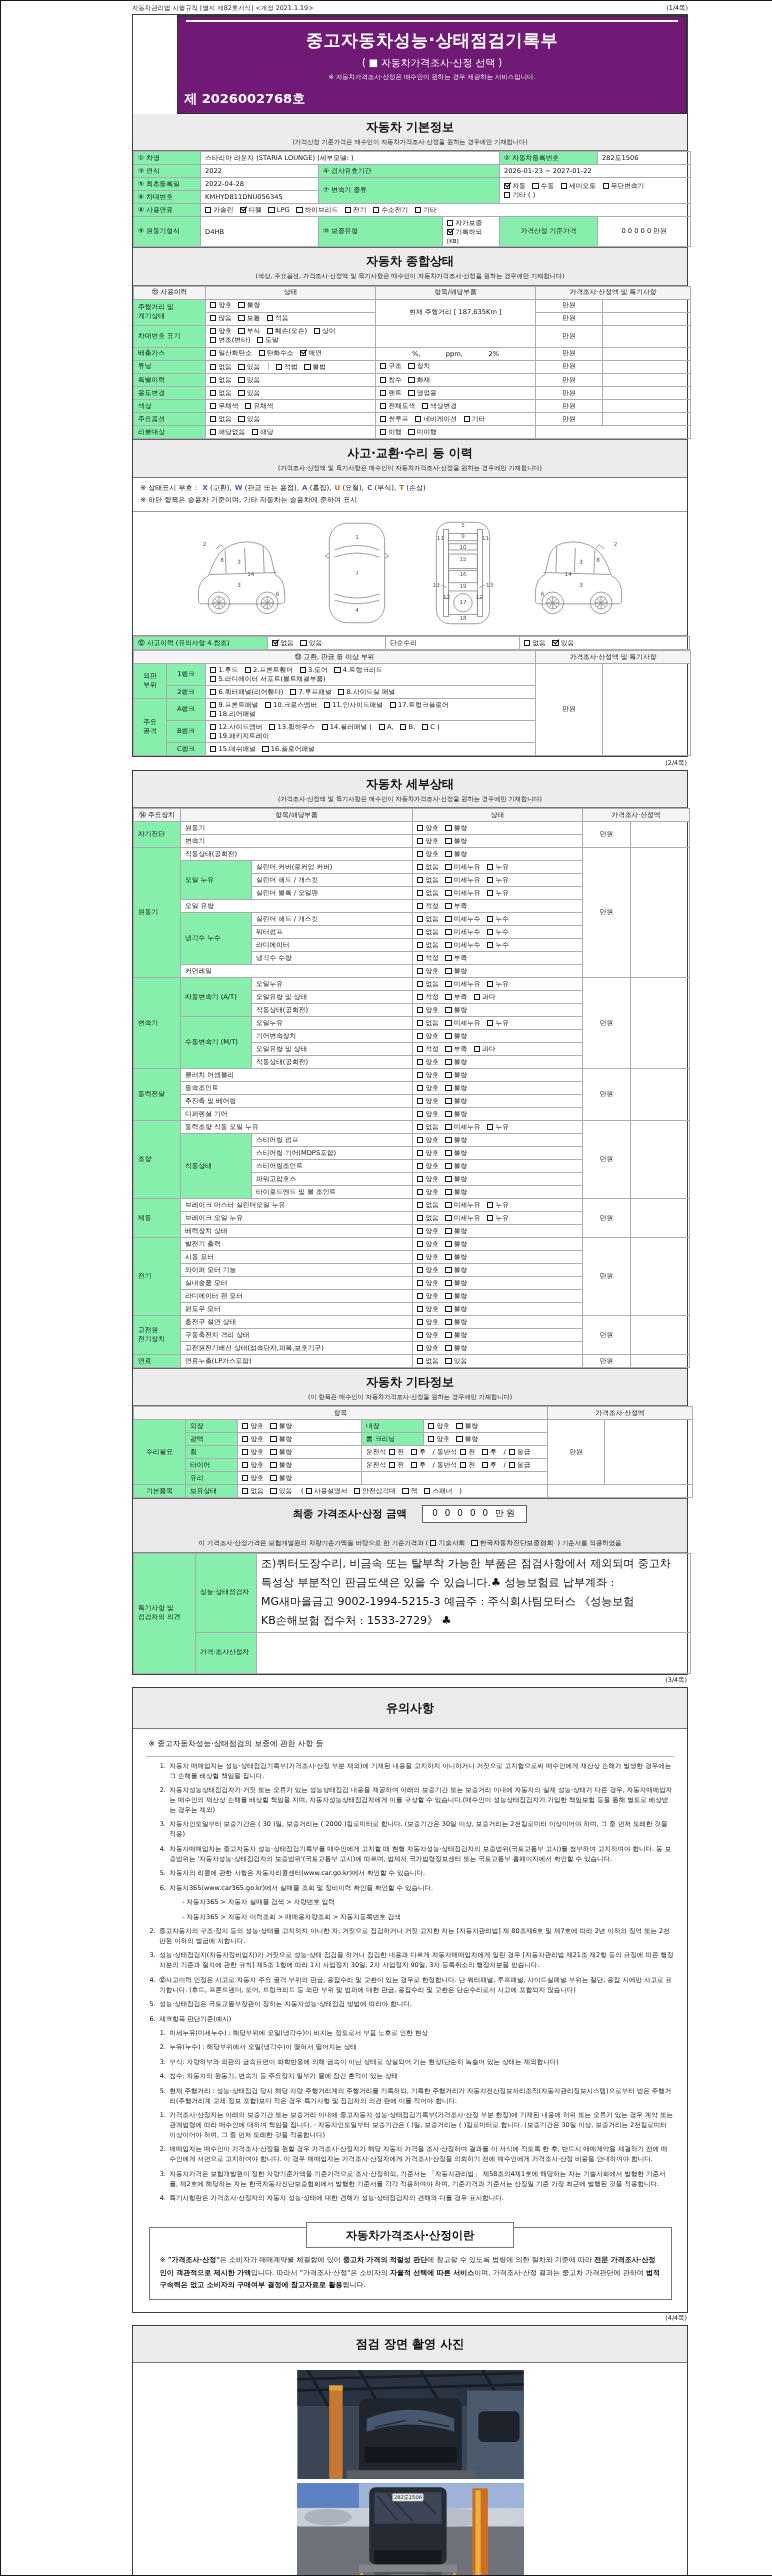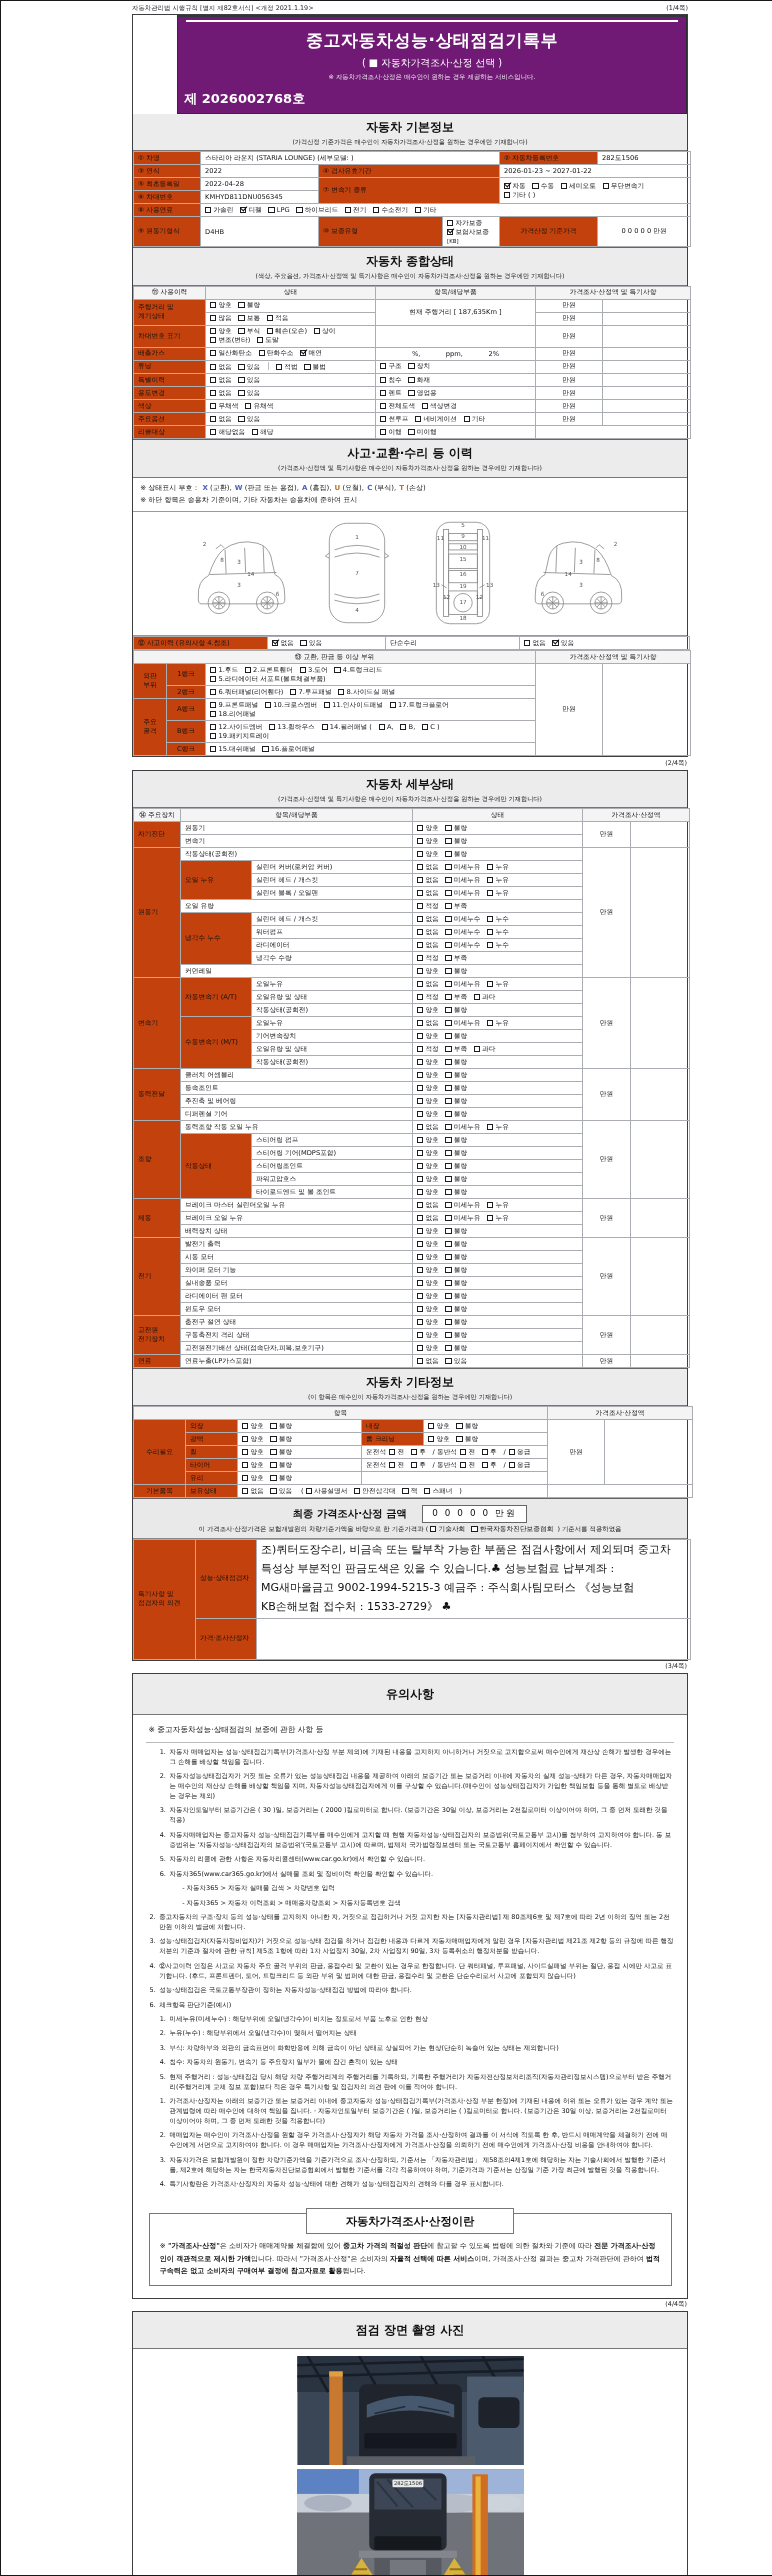"① 차명" .lab { background: #c2410c -> #86efac }
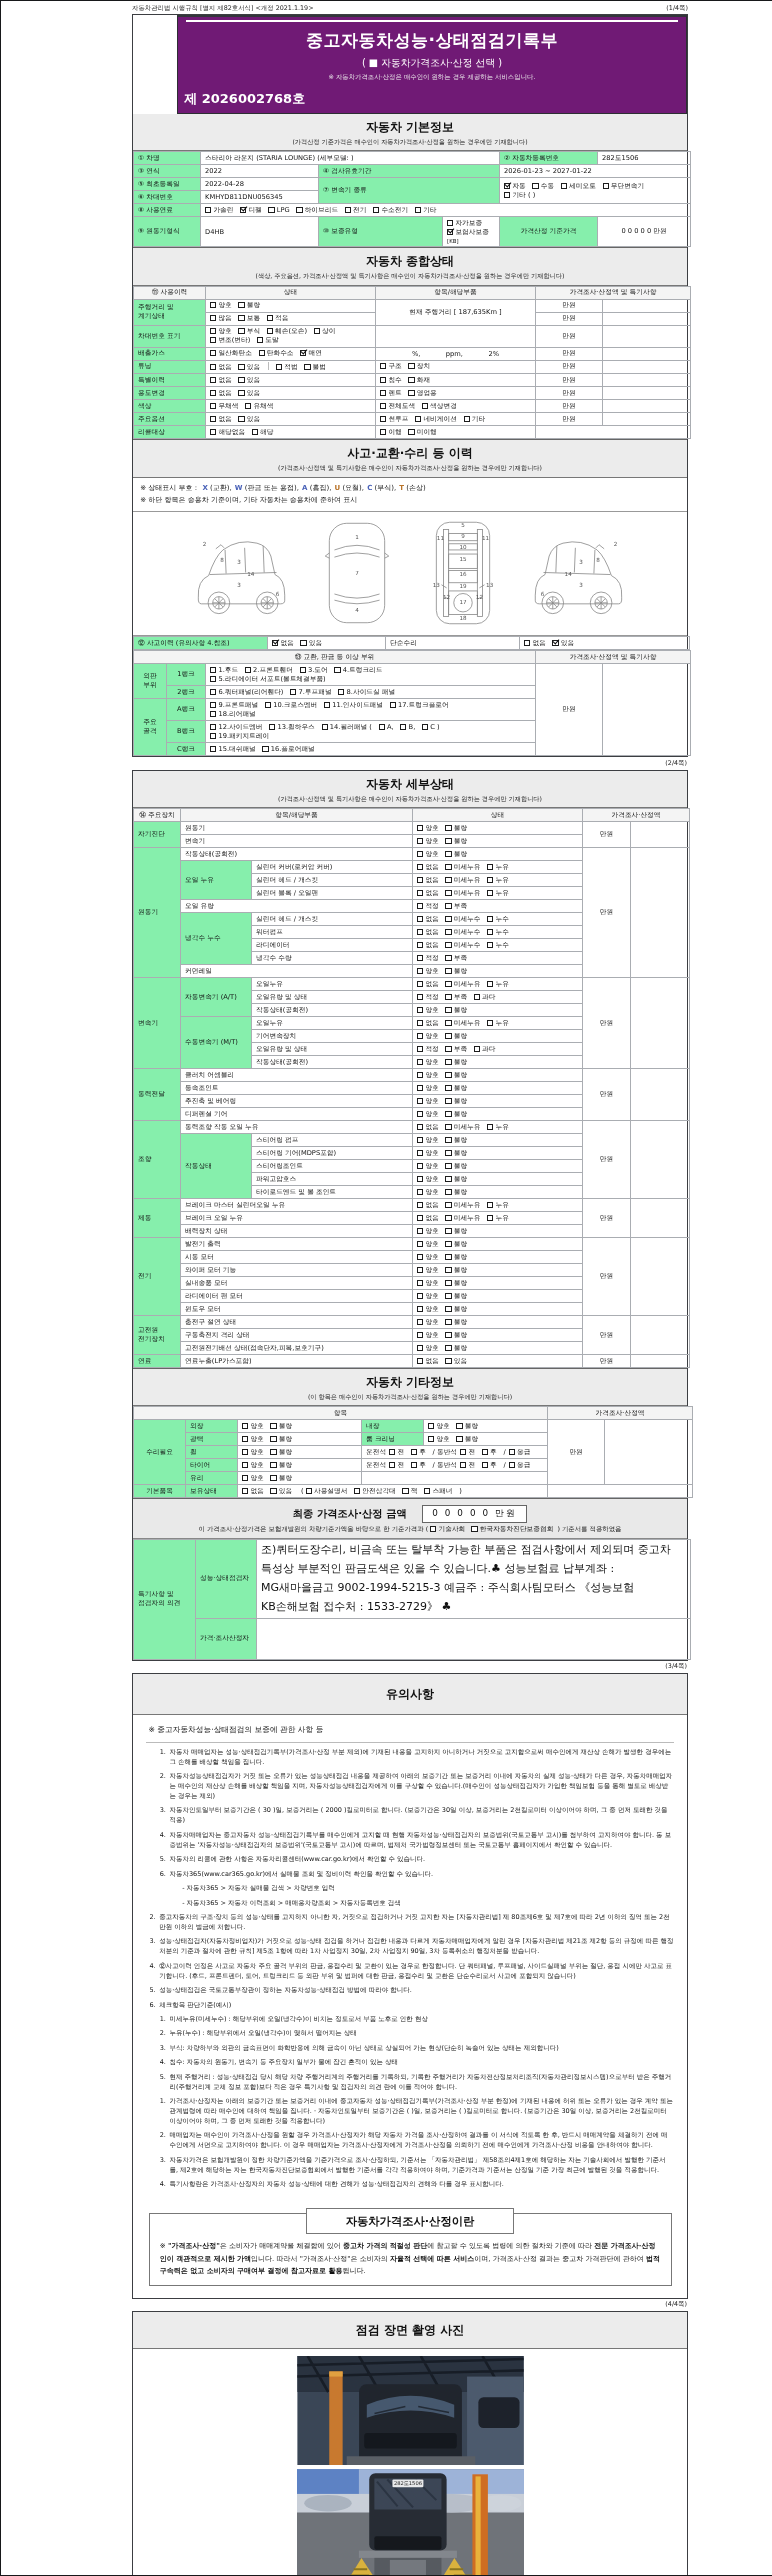"보험사보증" span { text: 보험사보증 -> 기록하되 }
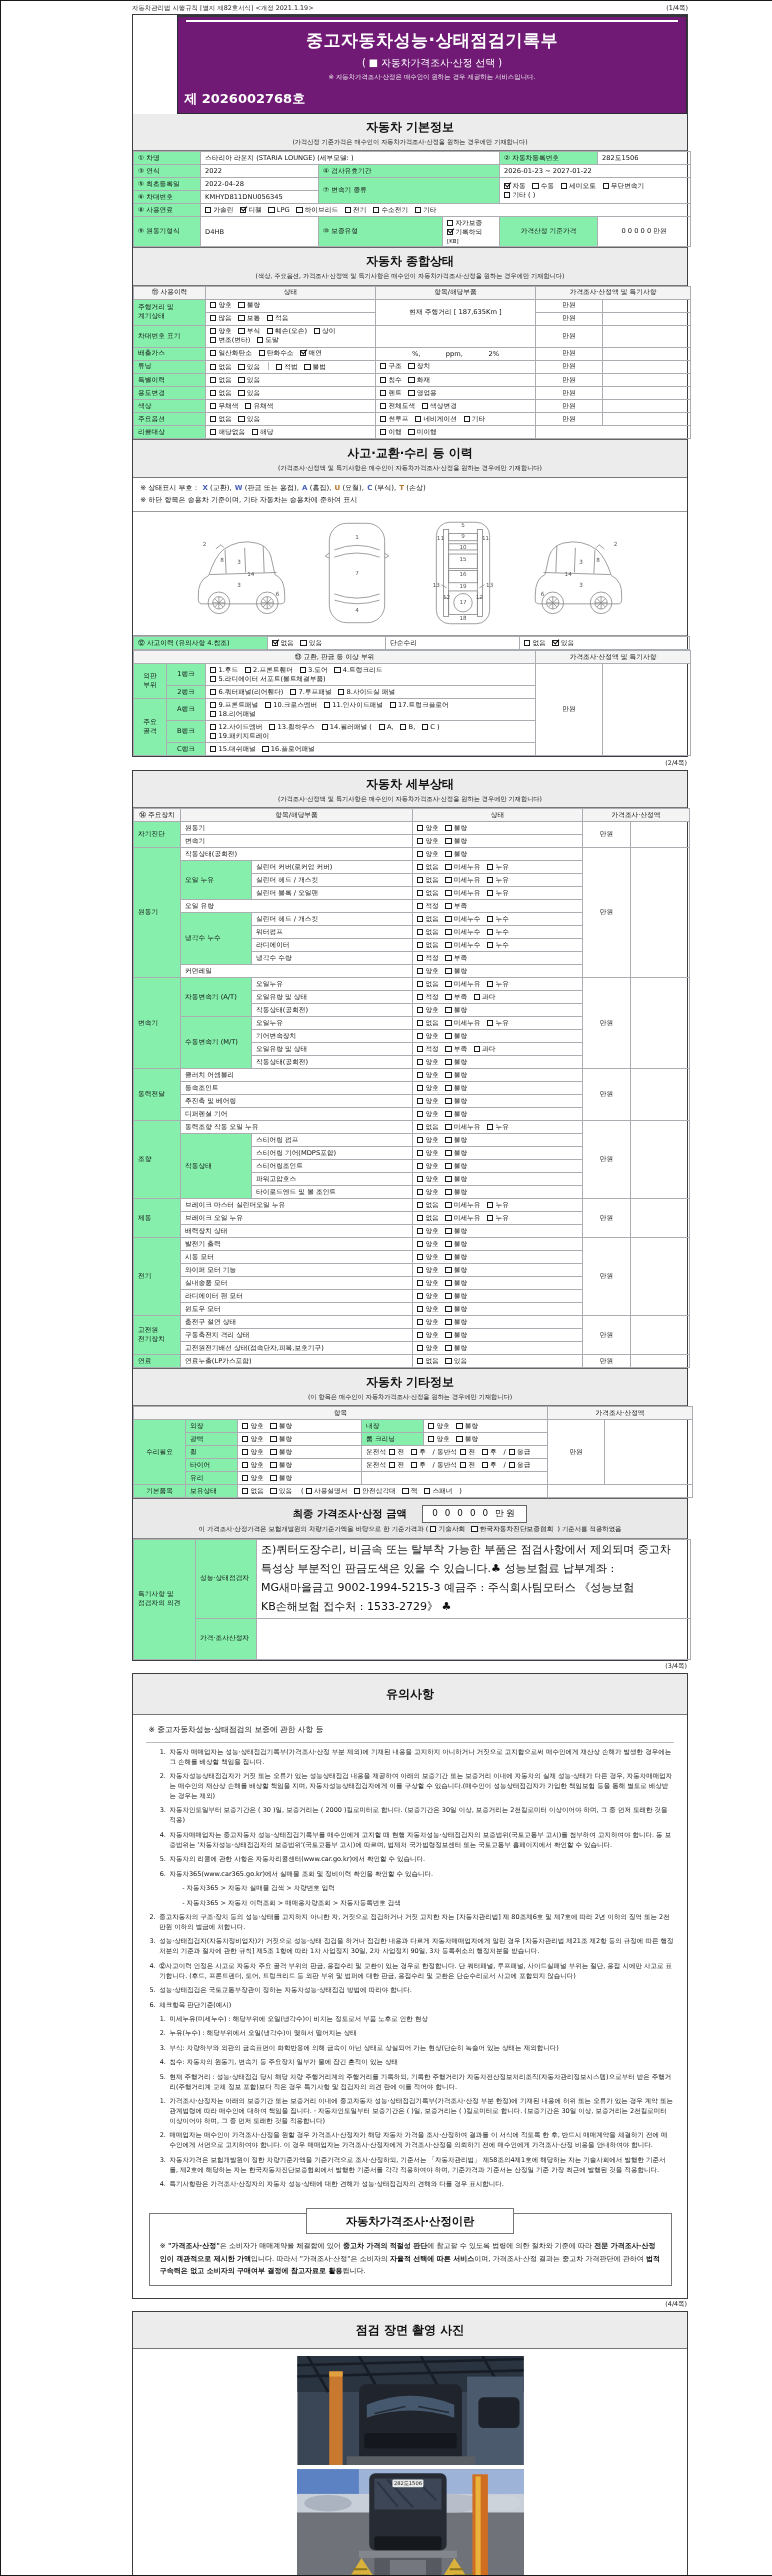"이 가격조사·산정가격은 보험개발원의 차량기준가액을 바탕으로" .finalband .fn { margin-top: 2px -> 16px }
